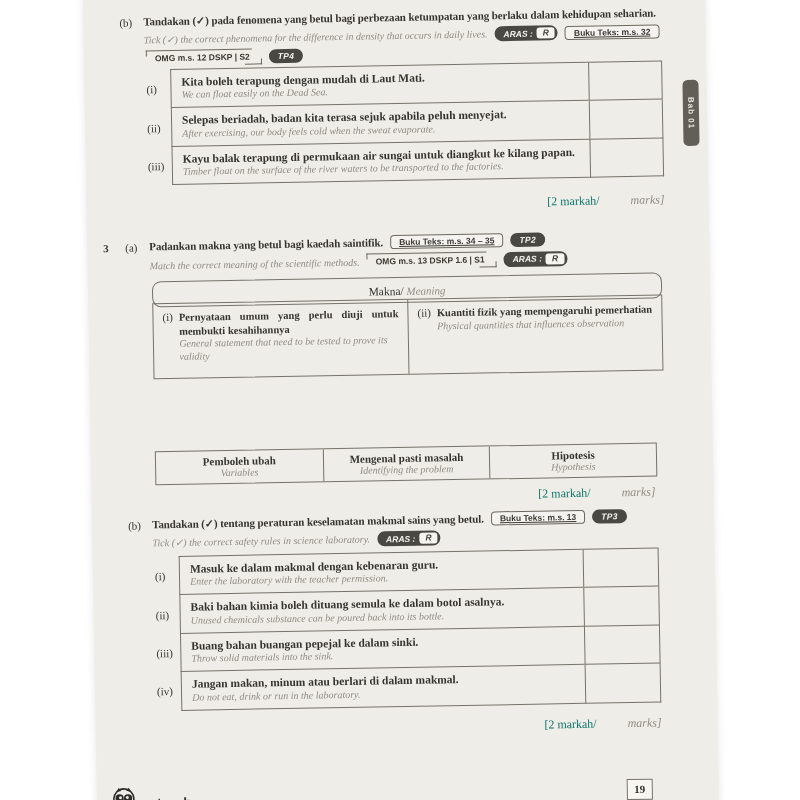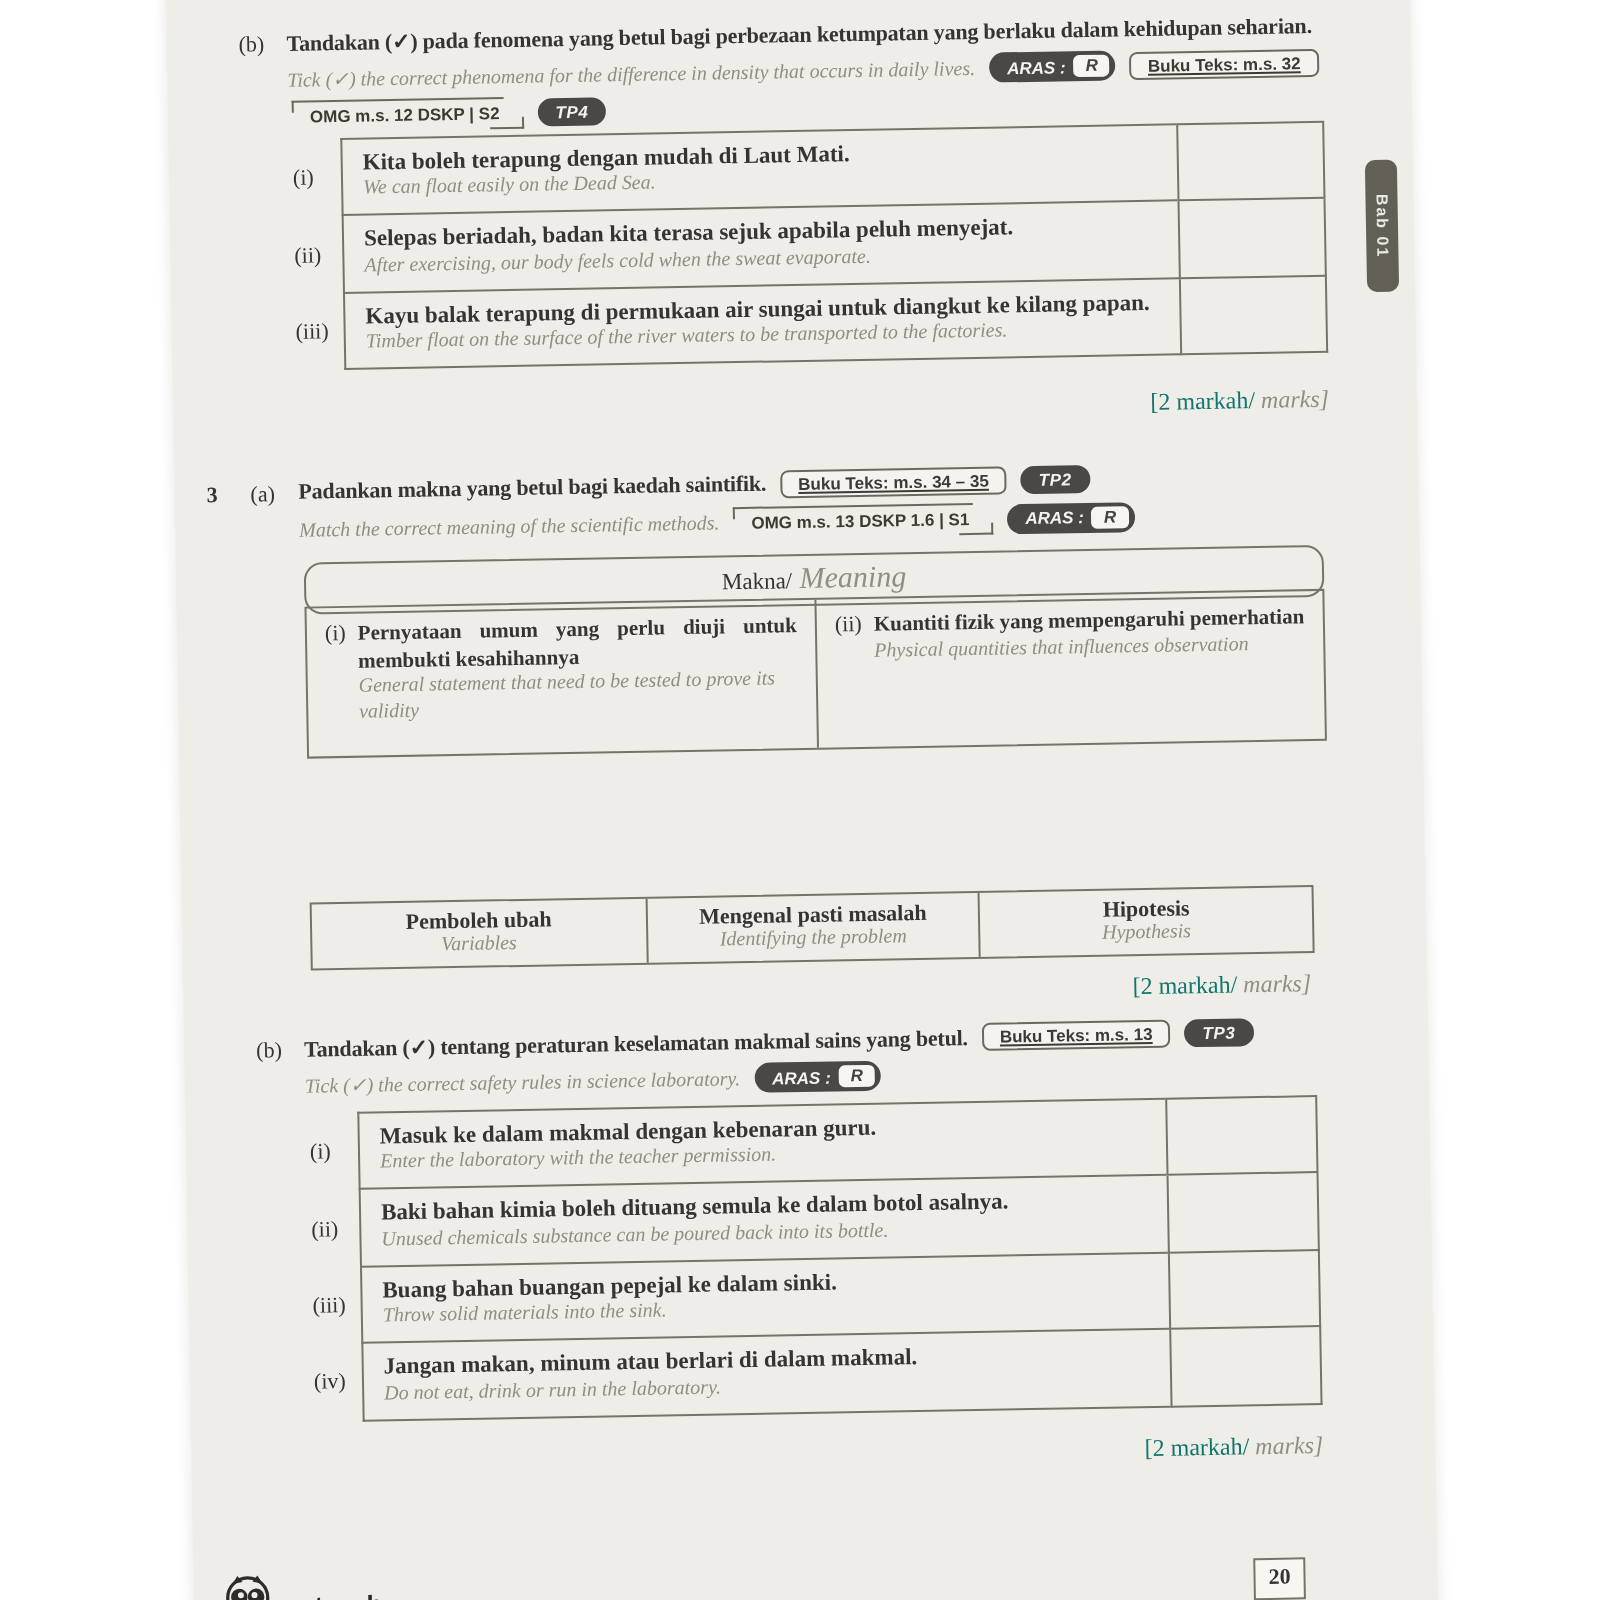"marks]" .marks .me { margin-left: none -> 28px }
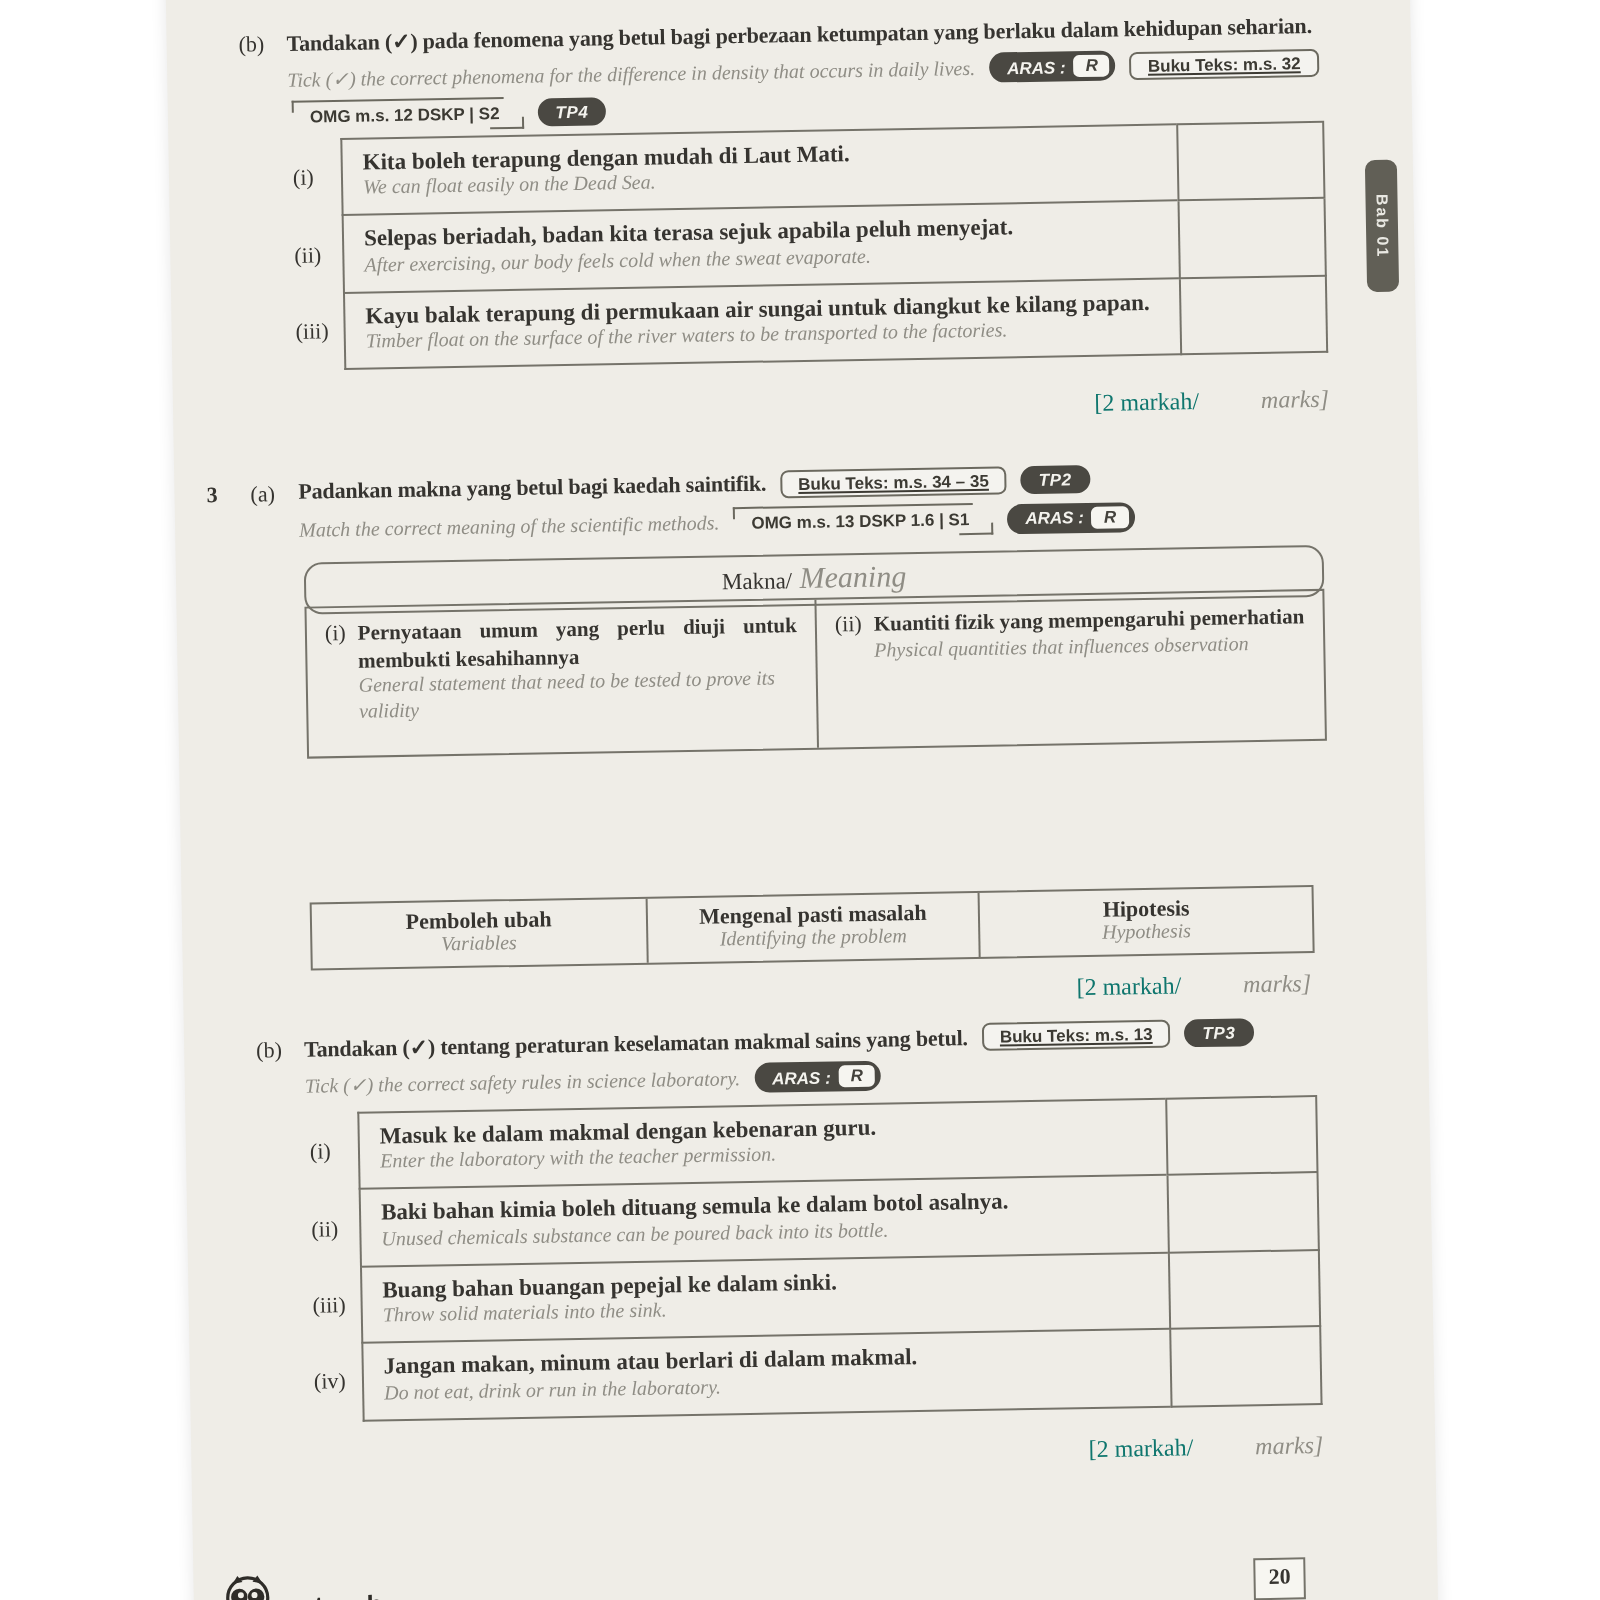"Meaning" .makna-head .he { font-size: 15px -> 11px }
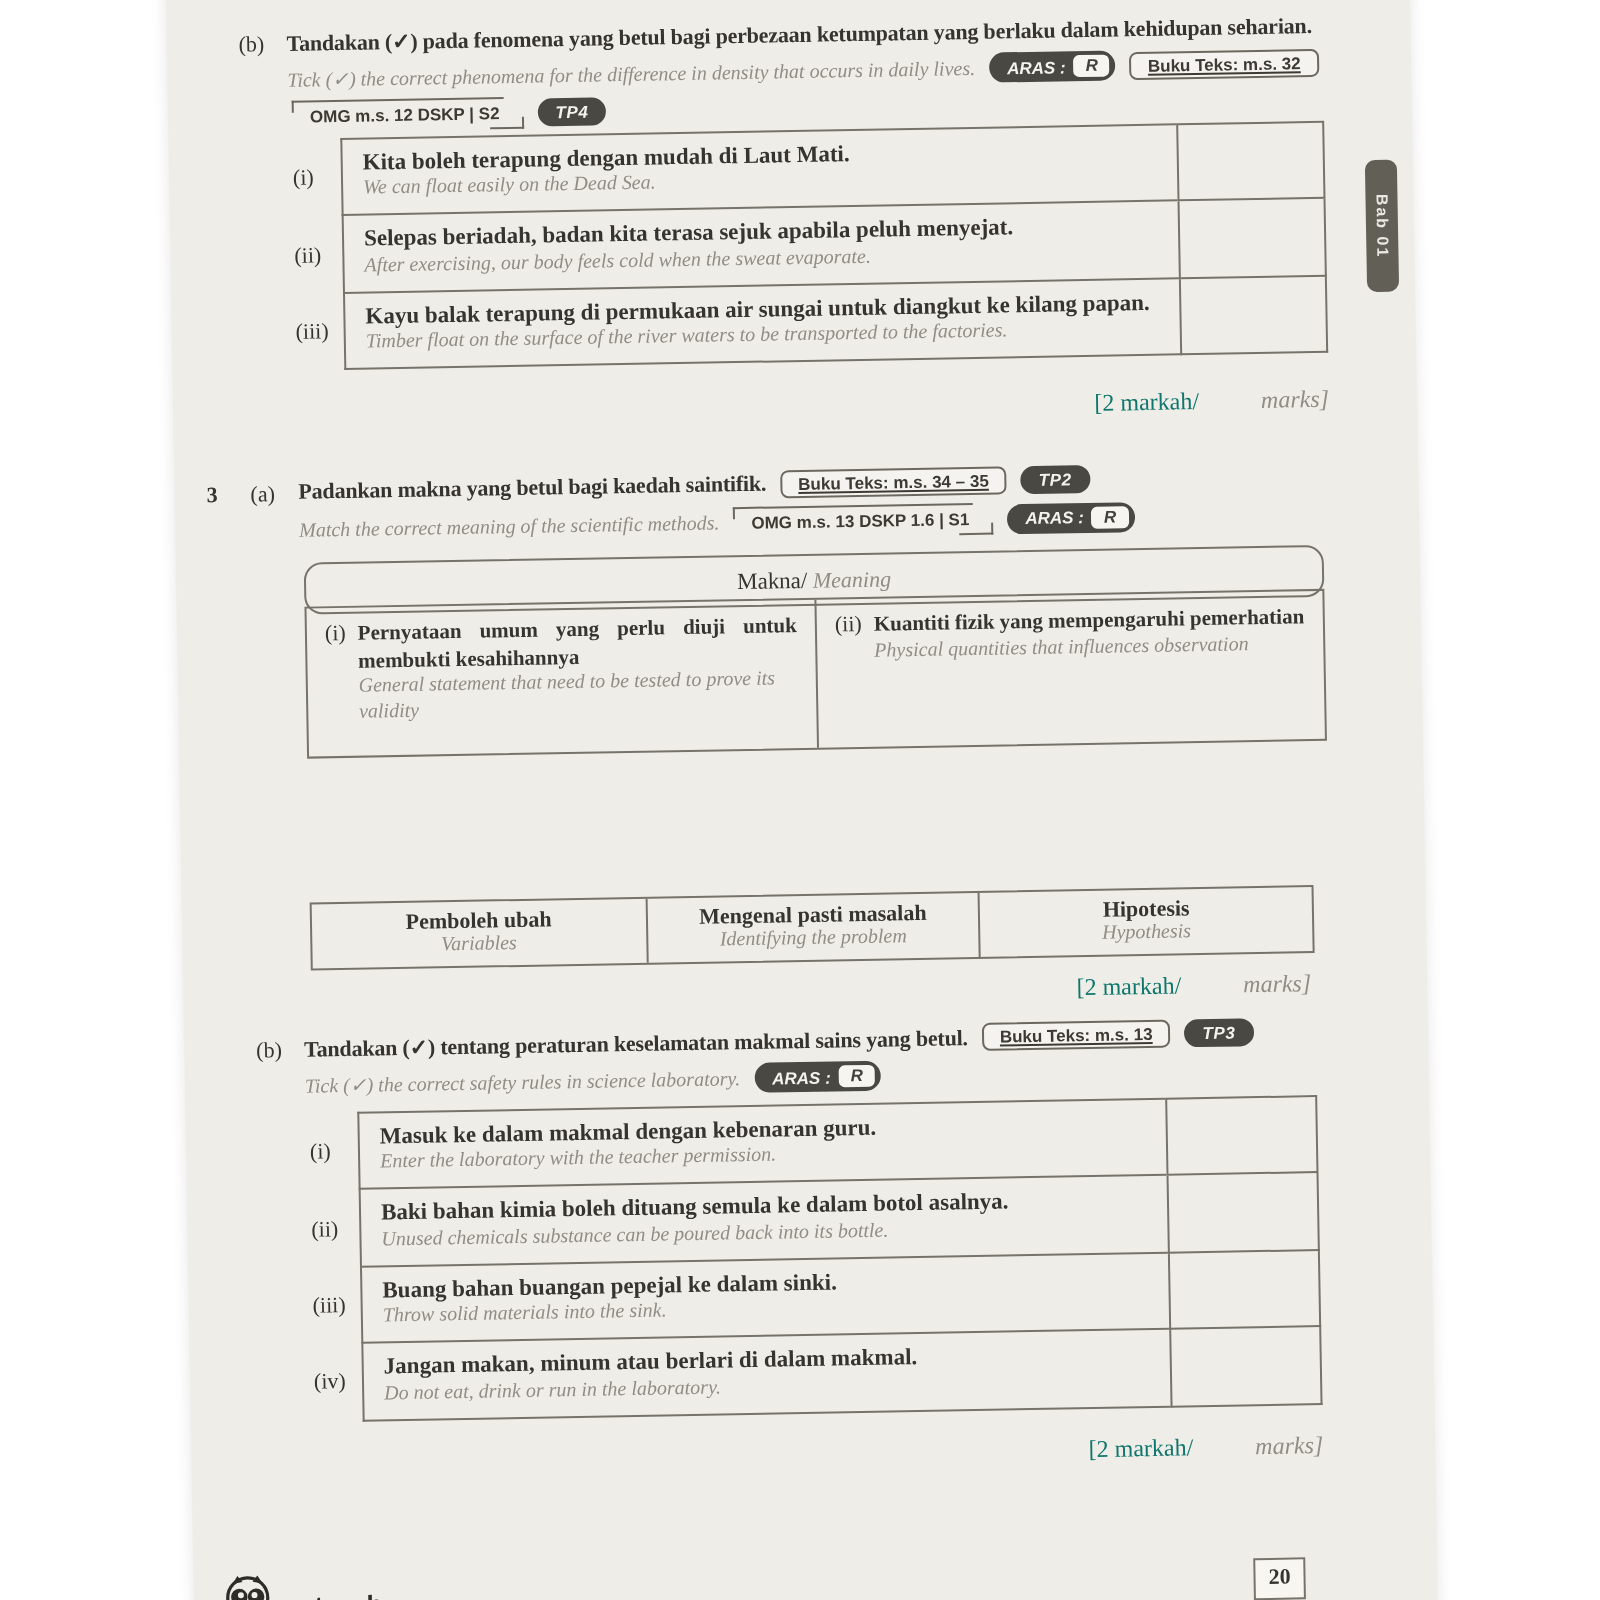"20" div.pagebox { text: 20 -> 19 }
